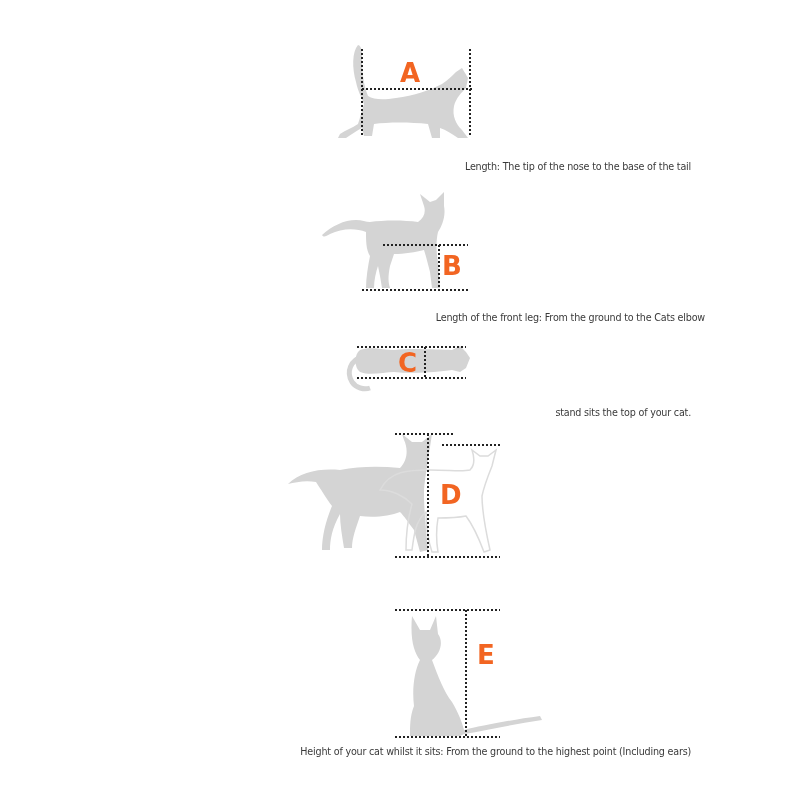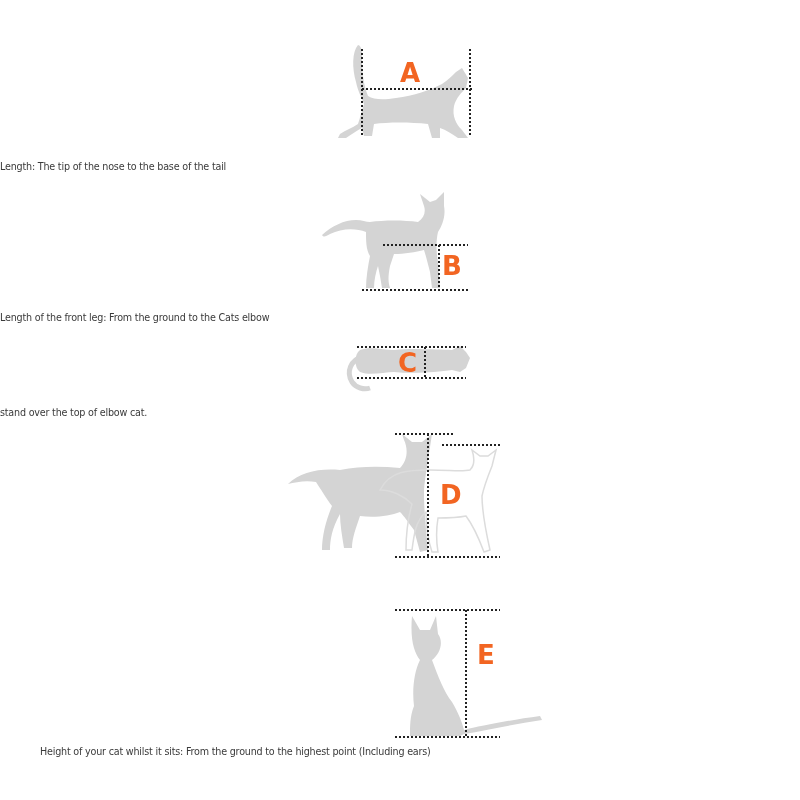"Length: The tip of the" .caption { text-align: left -> right; width: 752px -> 691px }
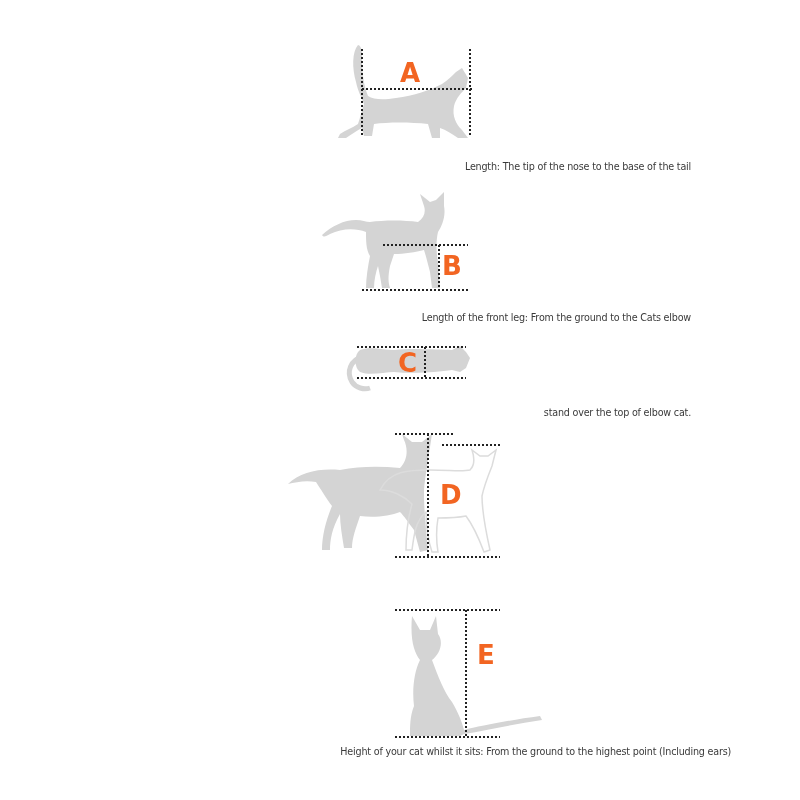"Length of the front leg:" div.caption { margin-left: none -> 14px }
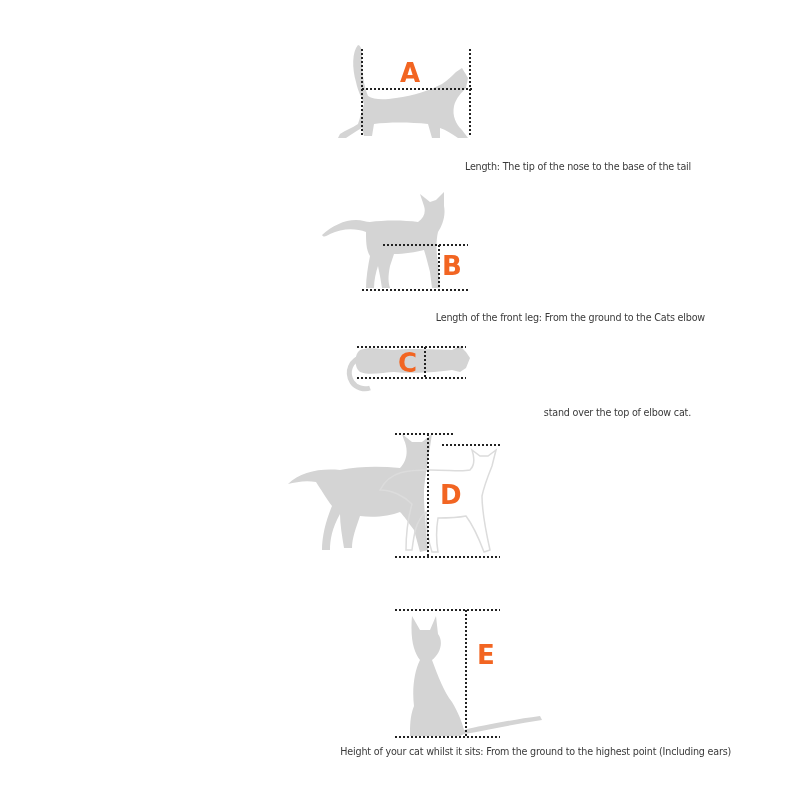"stand over the top of" div.caption { text: over the top of elbow -> sits the top of your }
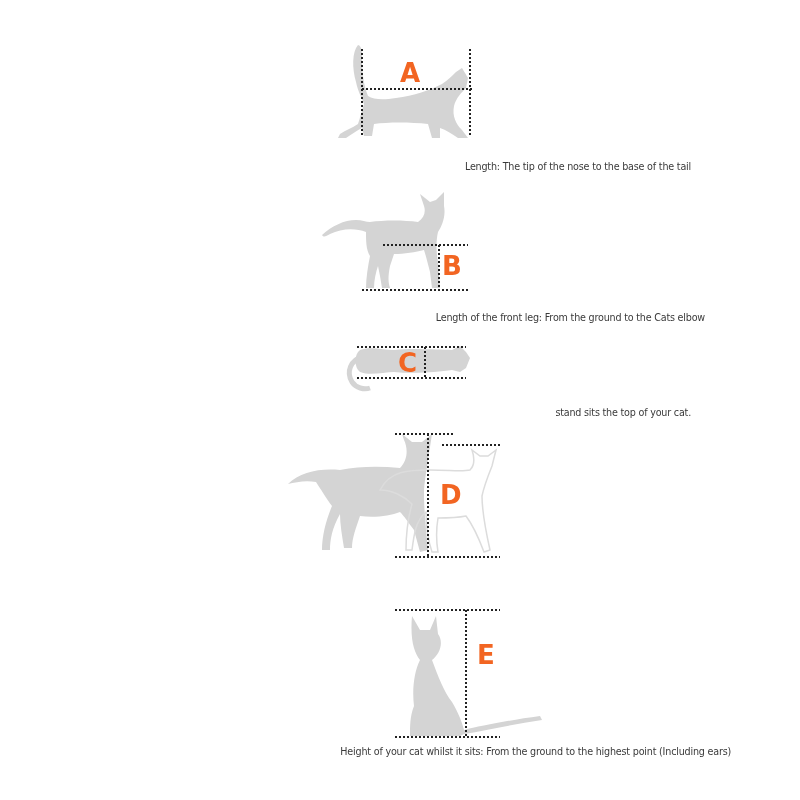"Height of your cat whilst" div.caption { margin-left: 40px -> none }
